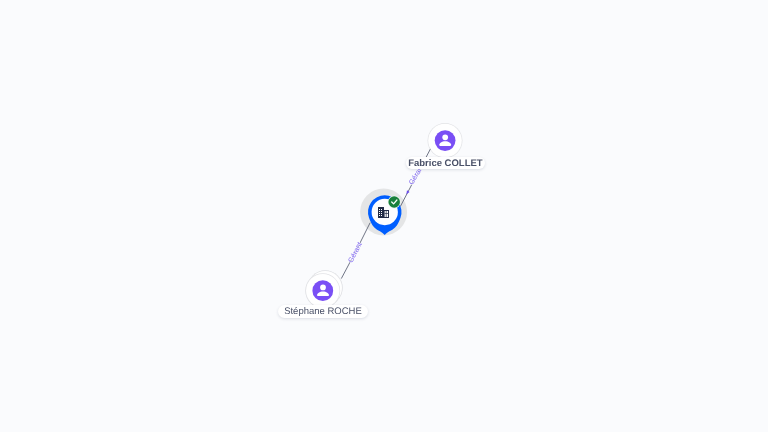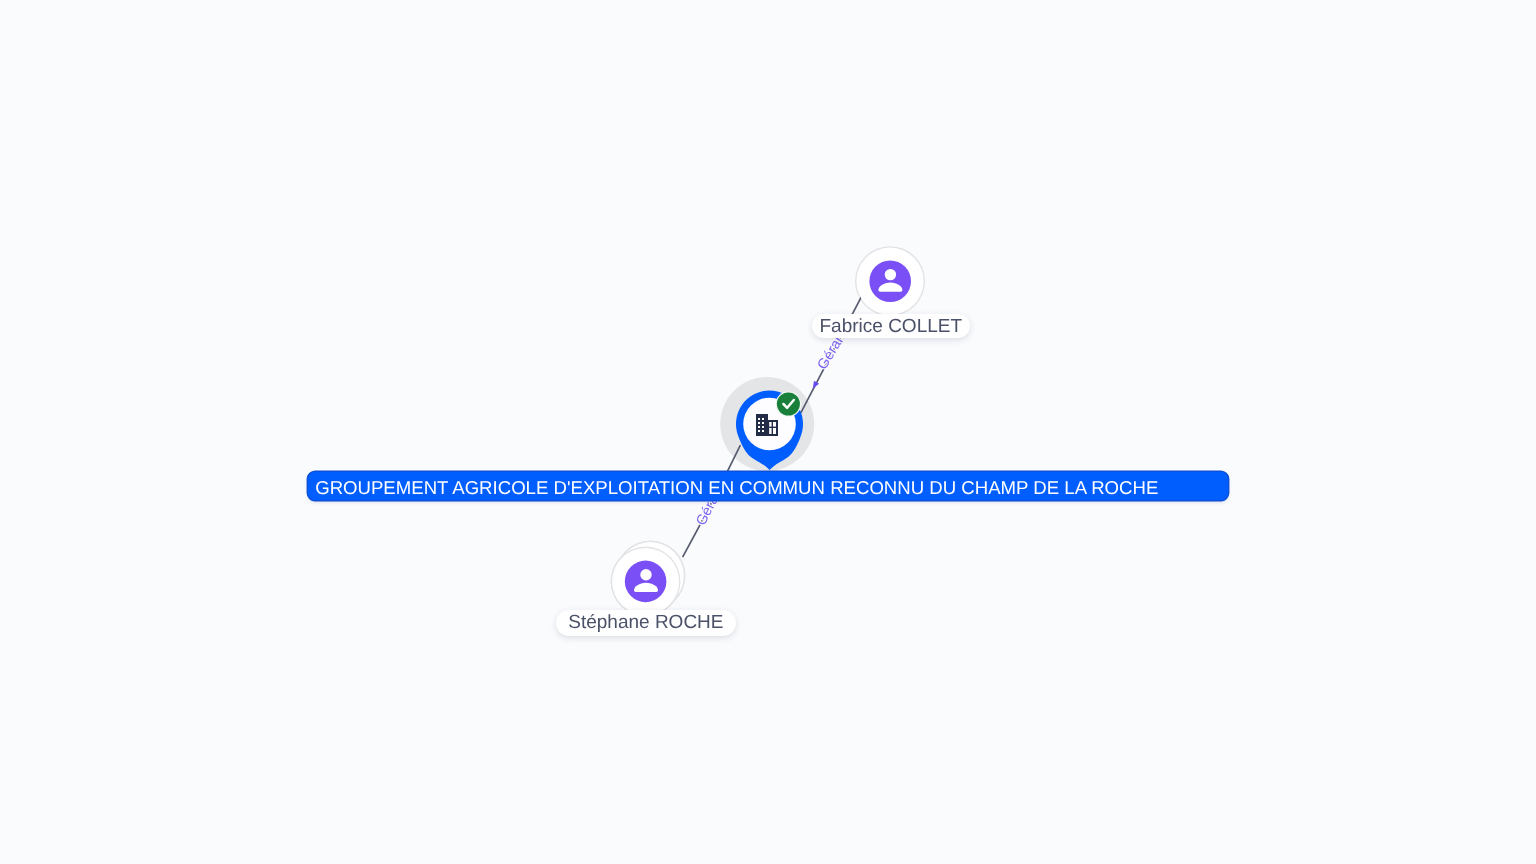"Fabrice COLLET" div.label { font-weight: none -> bold }
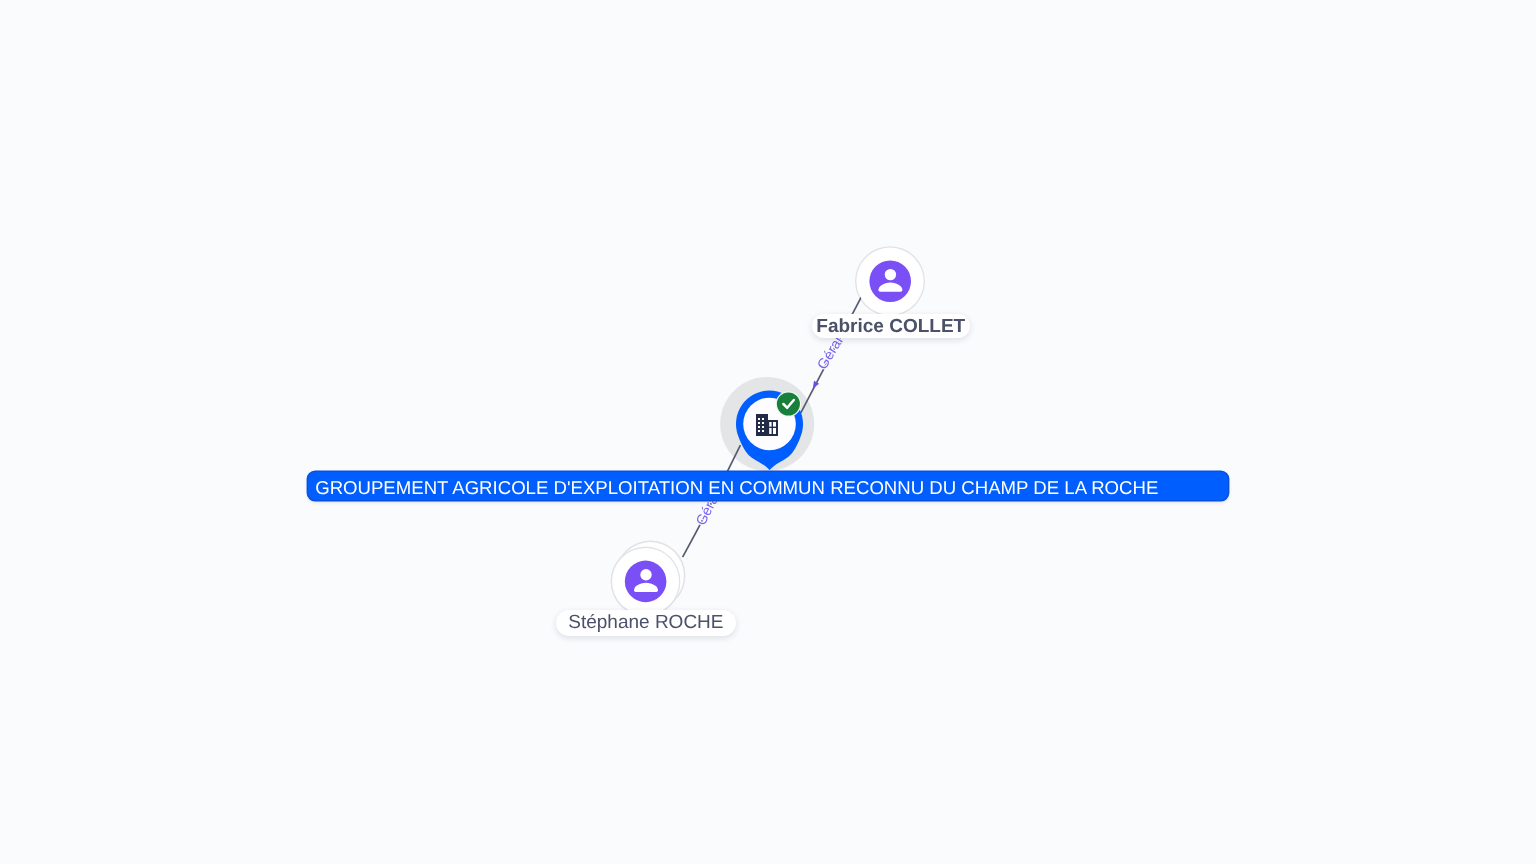"GROUPEMENT AGRICOLE D'EXPLOITATION EN" div.bar { html: <div>GROUPEMENT AGRICOLE D'EXPLOITATION EN COMMUN RECONNU DU CHAMP DE LA ROCHE</div> -> none }
